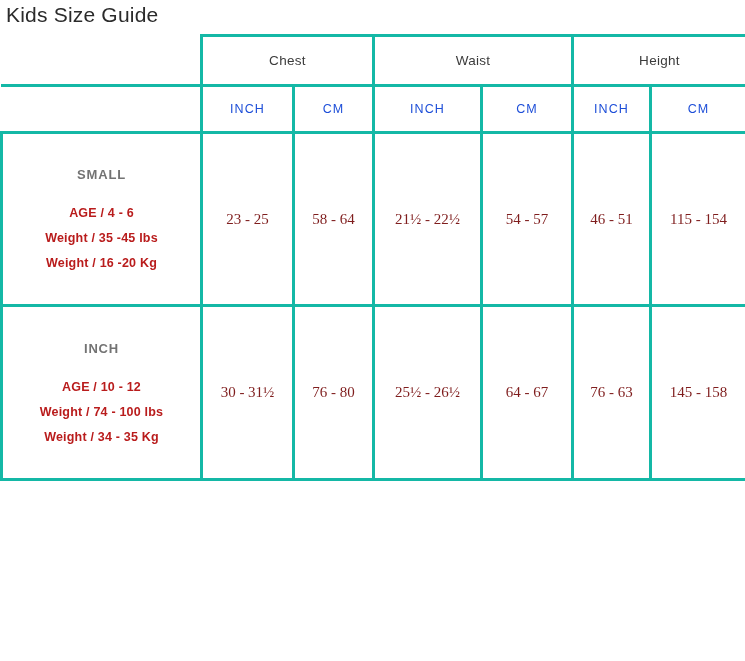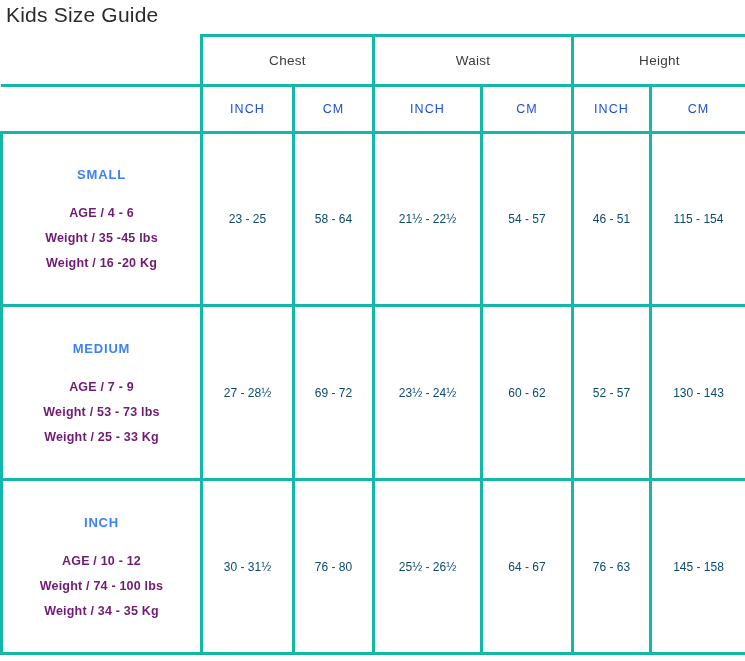"SMALL" .size-name { color: #3b82f6 -> #737373 }
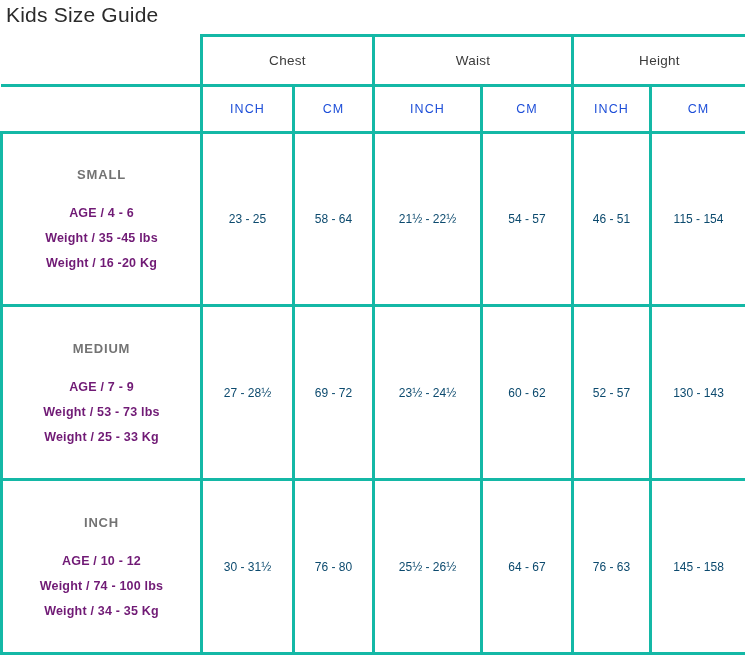"AGE / 4 - 6" .detail { color: #701a75 -> #b91c1c }
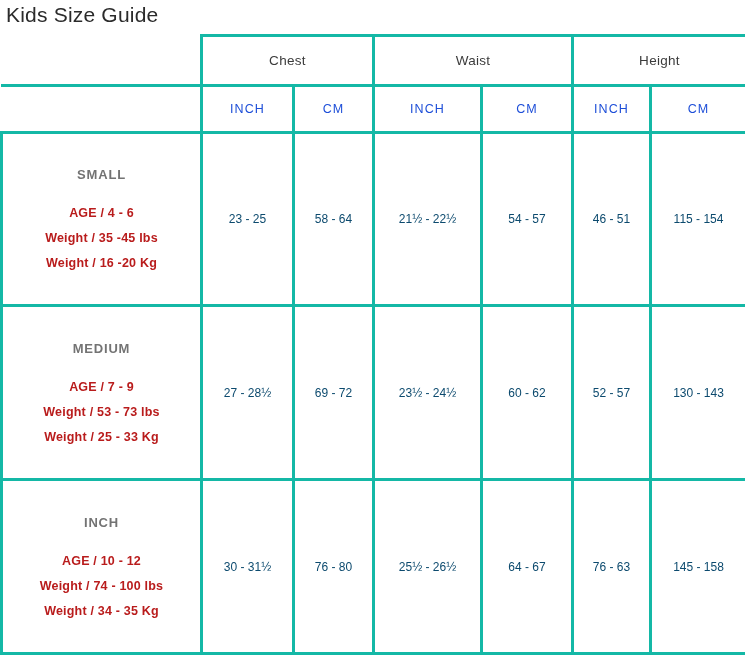"23 - 25" .val { color: #0c4a6e -> #7f1d1d; font-family: none -> Liberation Serif, serif; font-size: 12px -> 15px }
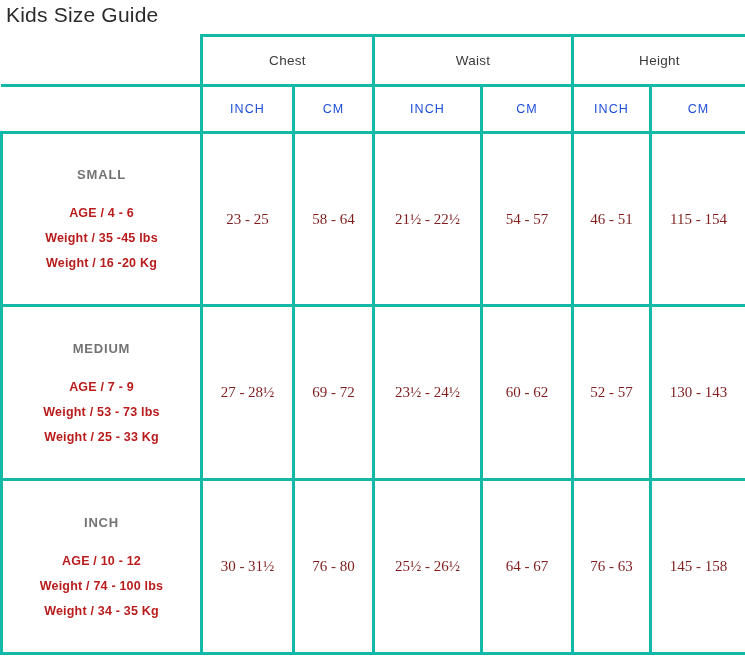"MEDIUM" tr.row-medium { html: <tr> <td> <div>MEDIUM</div> <div>AGE / 7 - 9</div> <div>Weight / 53 - 73 lbs</div> <div>Weight / 25 - 33 Kg</div> </td> <td>27 - 28½</td> <td>69 - 72</td> <td>23½ - 24½</td> <td>60 - 62</td> <td>52 - 57</td> <td>130 - 143</td> </tr> -> none }
